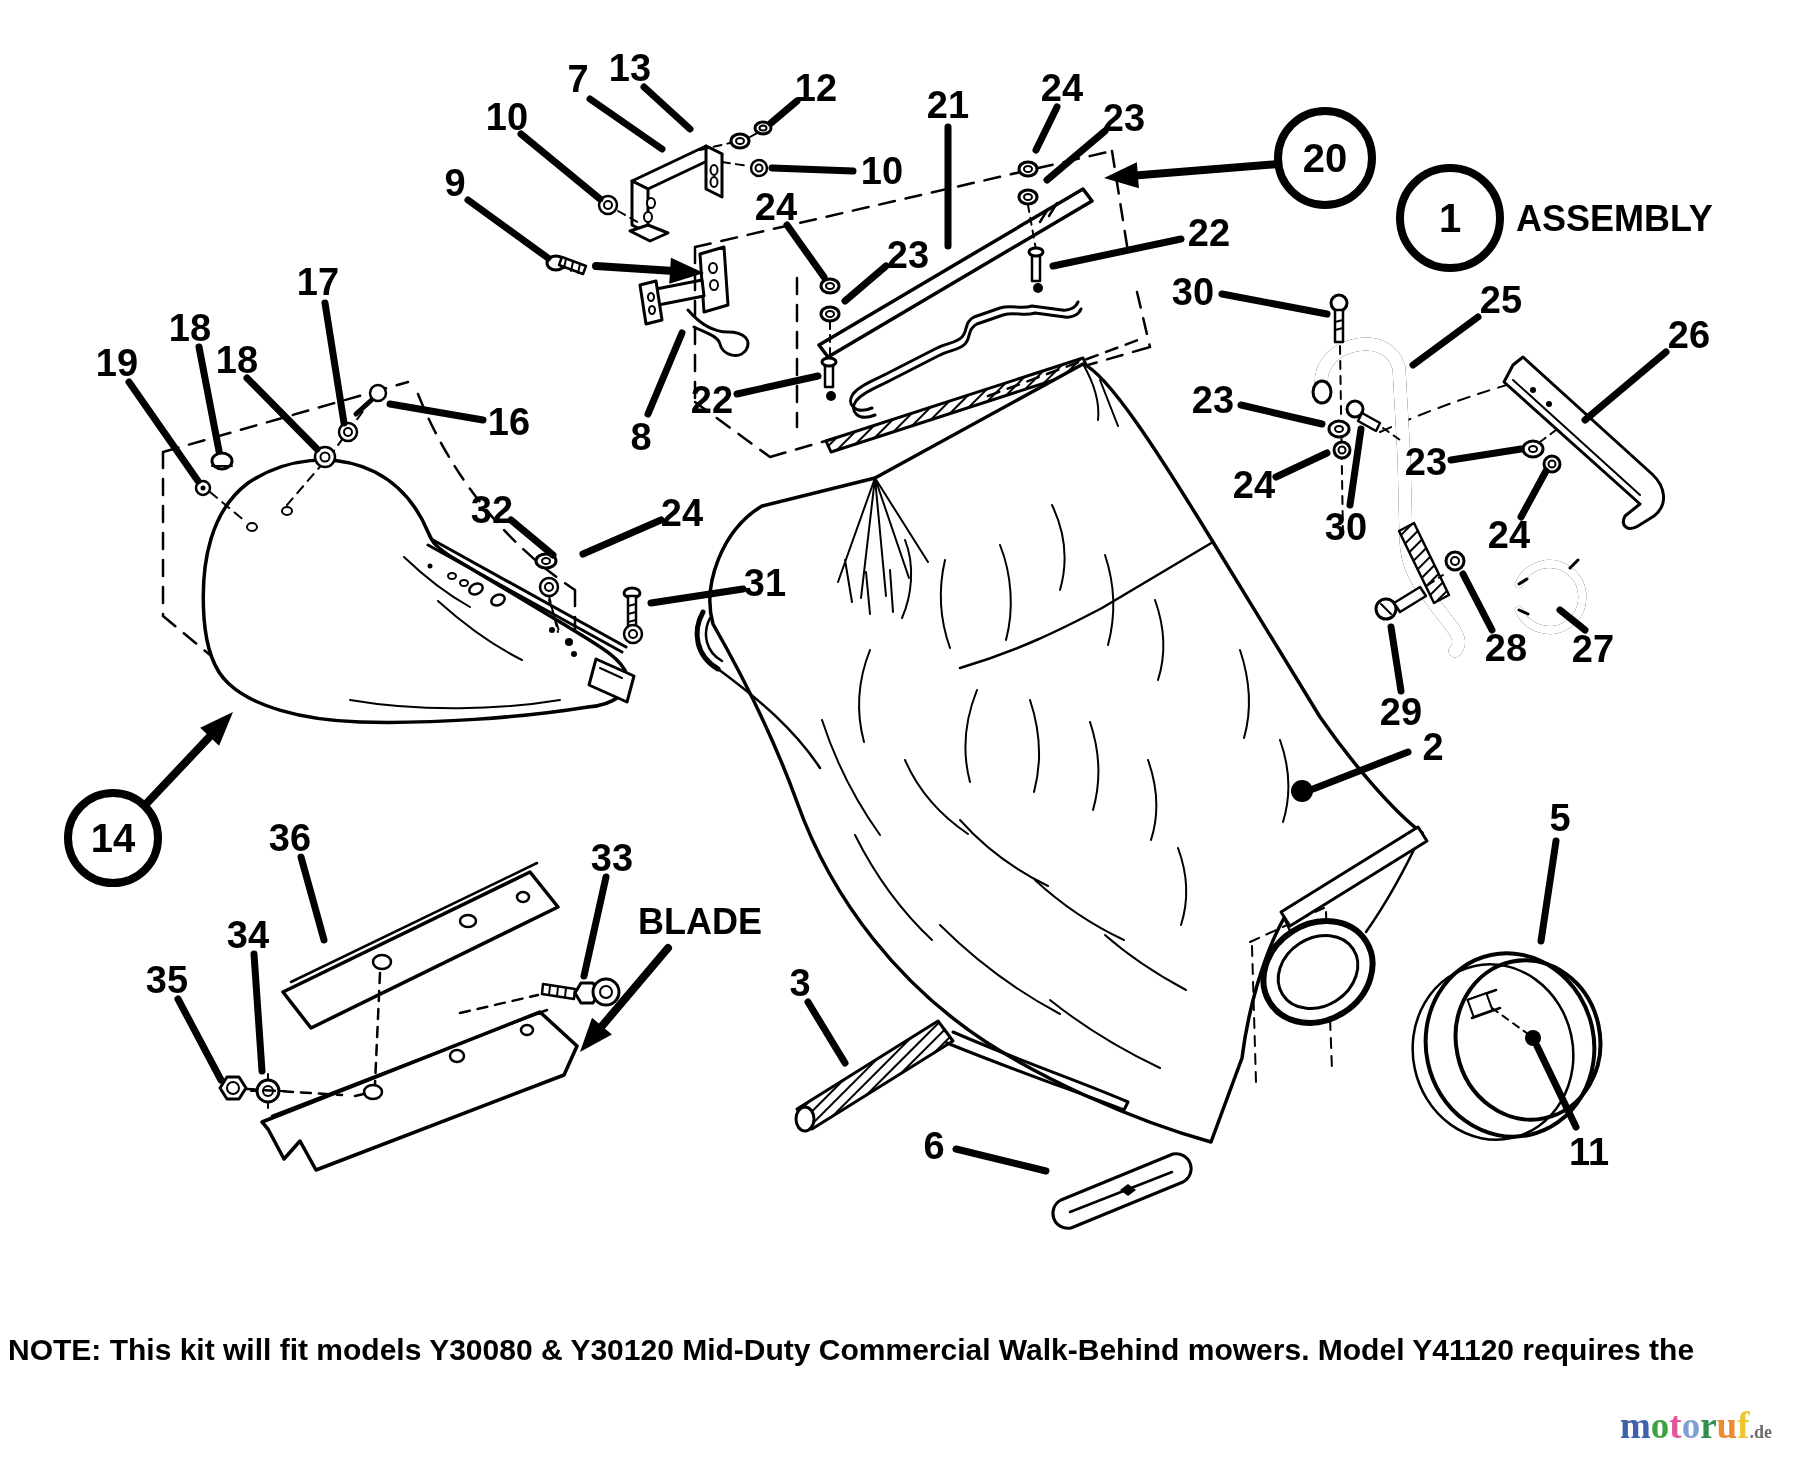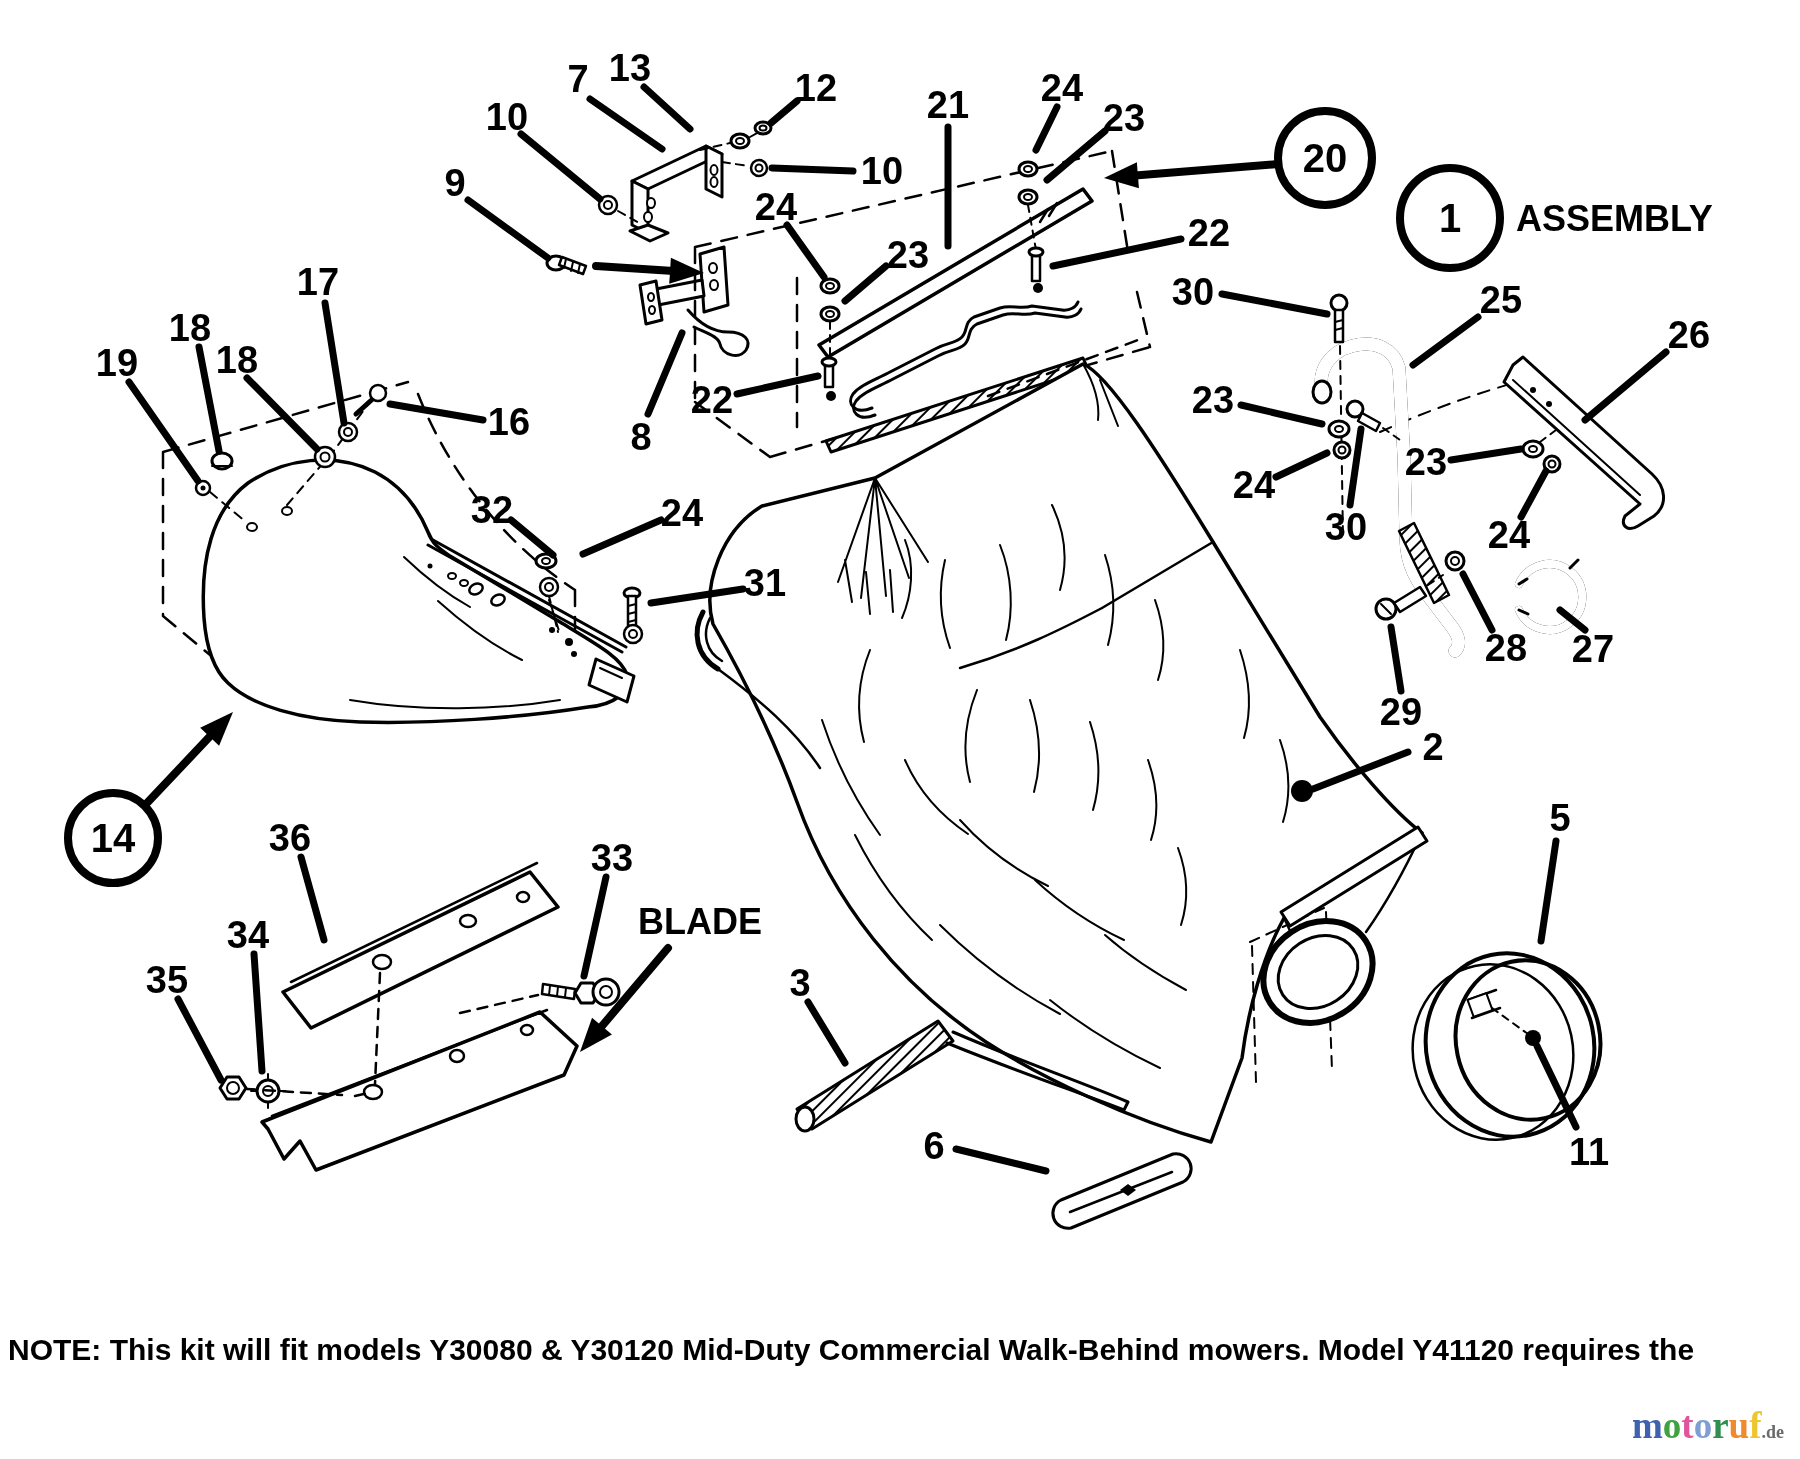"motoruf.de" .watermark { right: 16px -> 28px }
